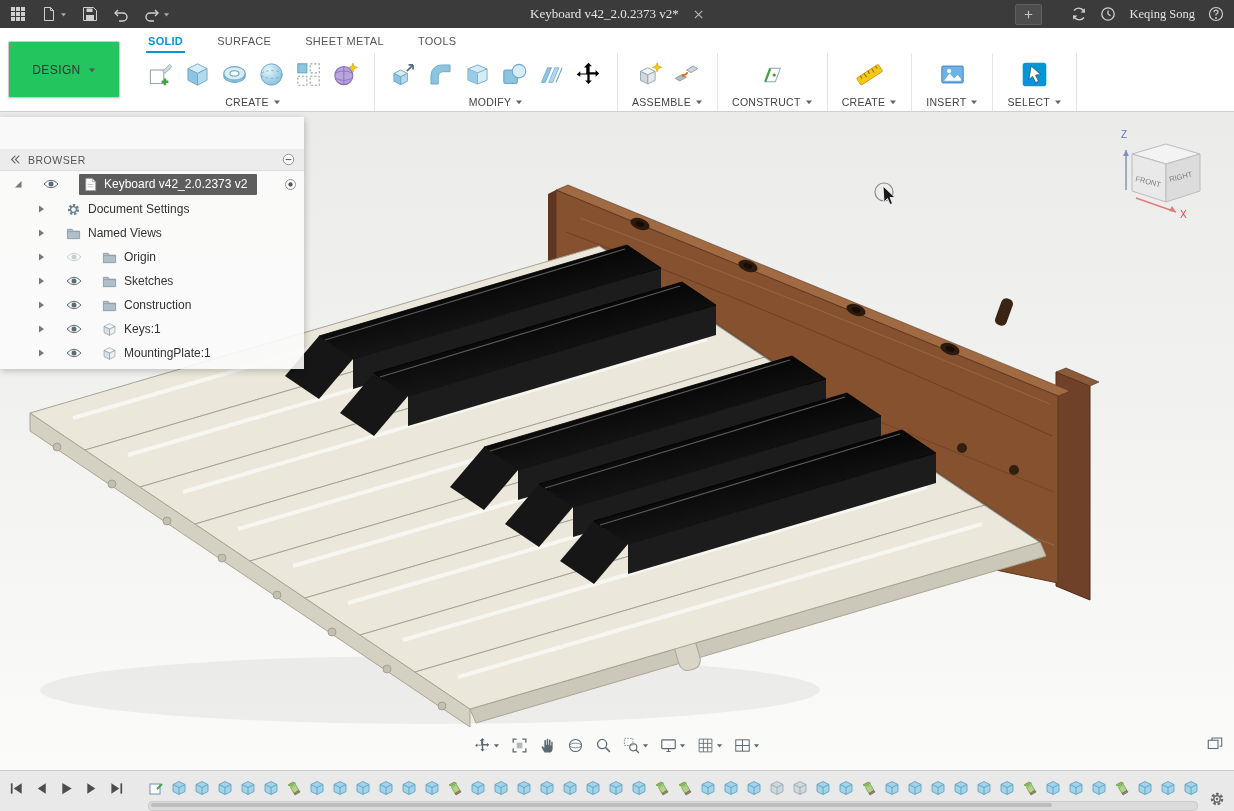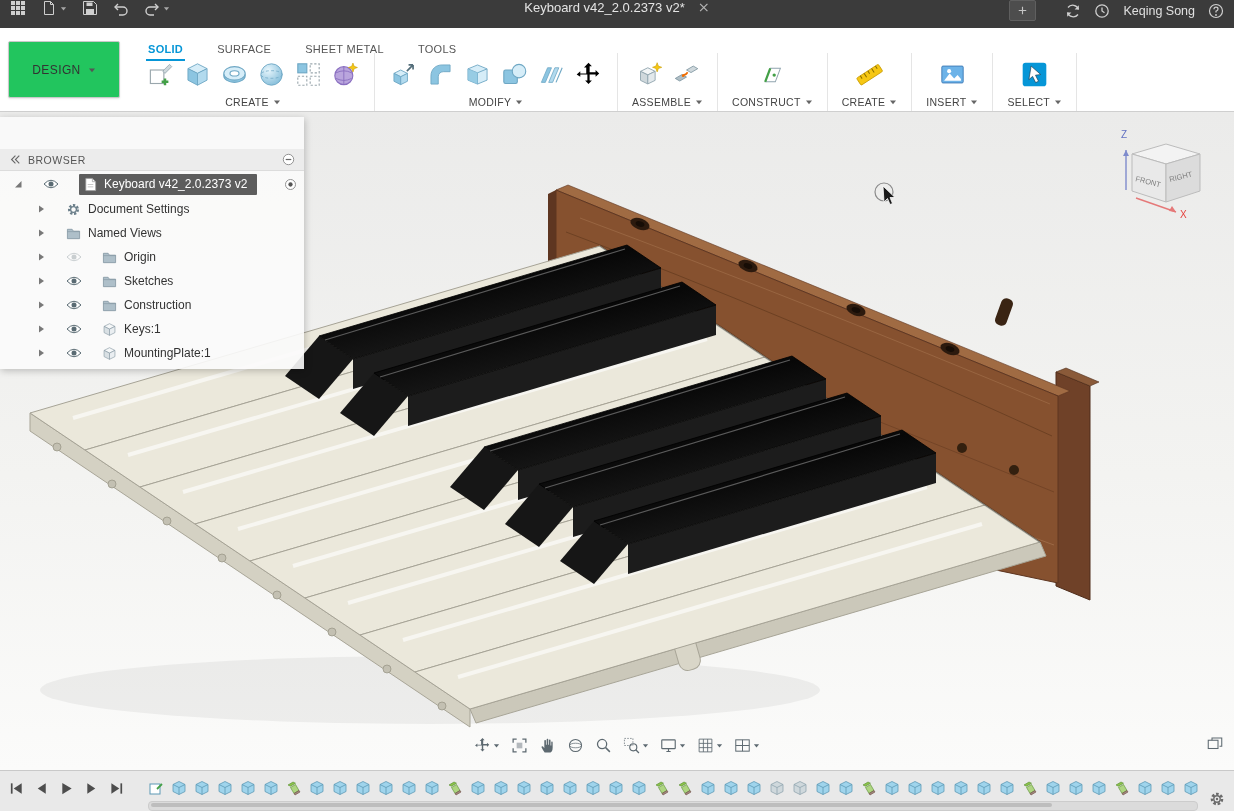"Keyboard v42_2.0.2373 v2*" .titlebar { align-items: flex-start -> center; font-family: none -> Liberation Serif, serif }
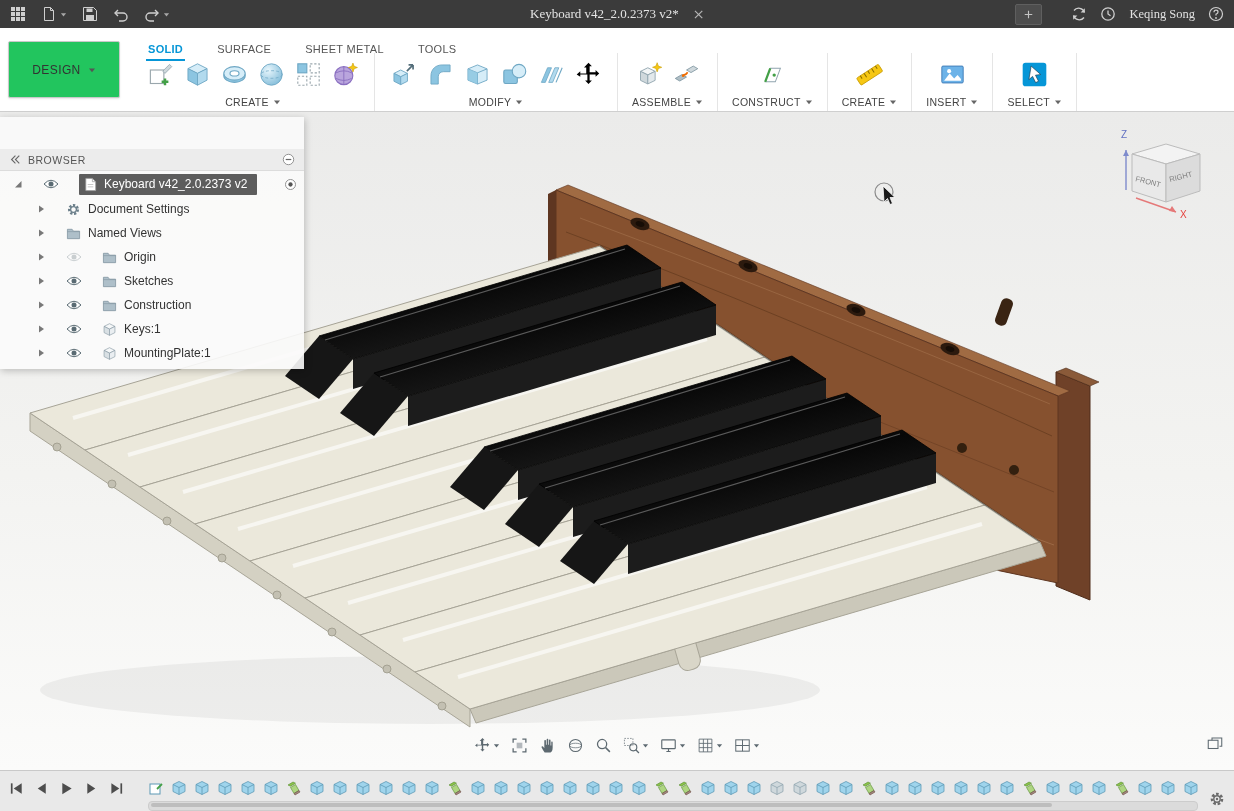"SOLID" .rtabs { top: 12px -> 4px }
